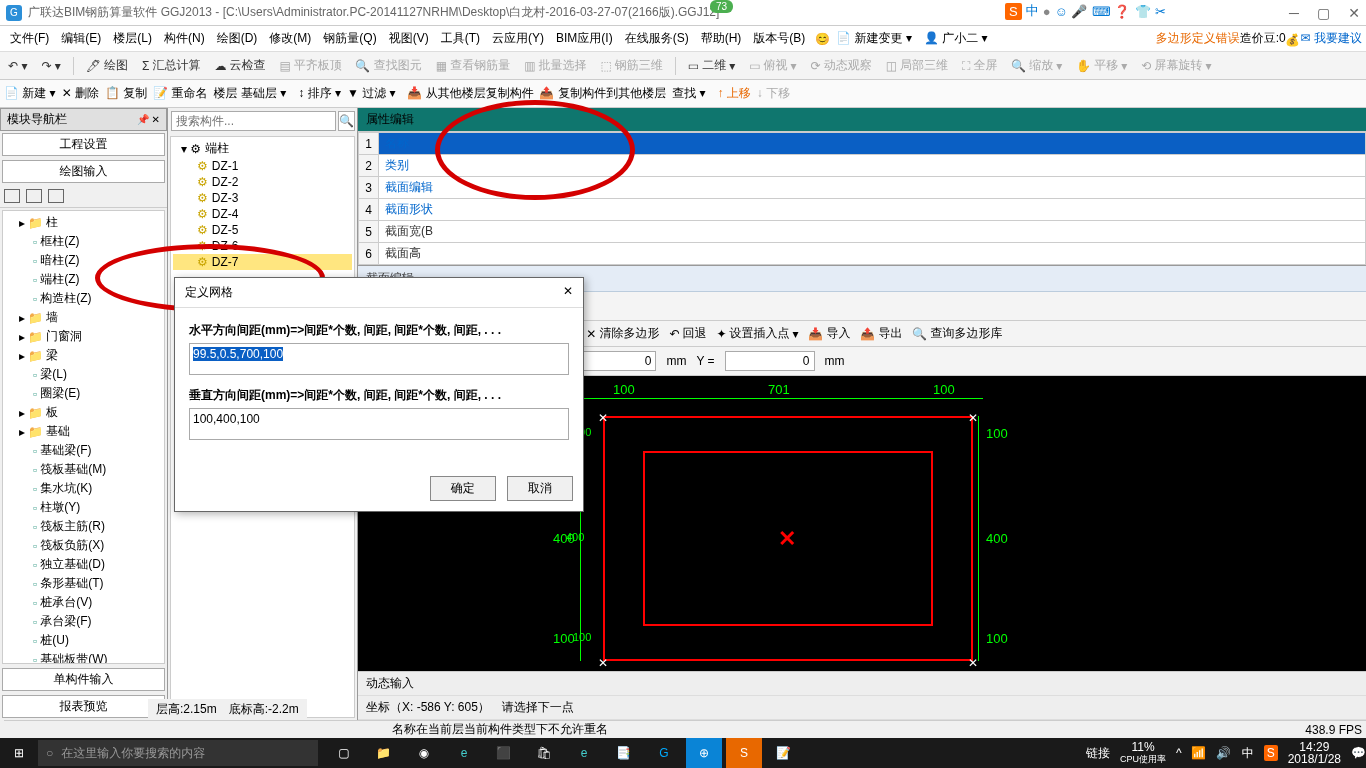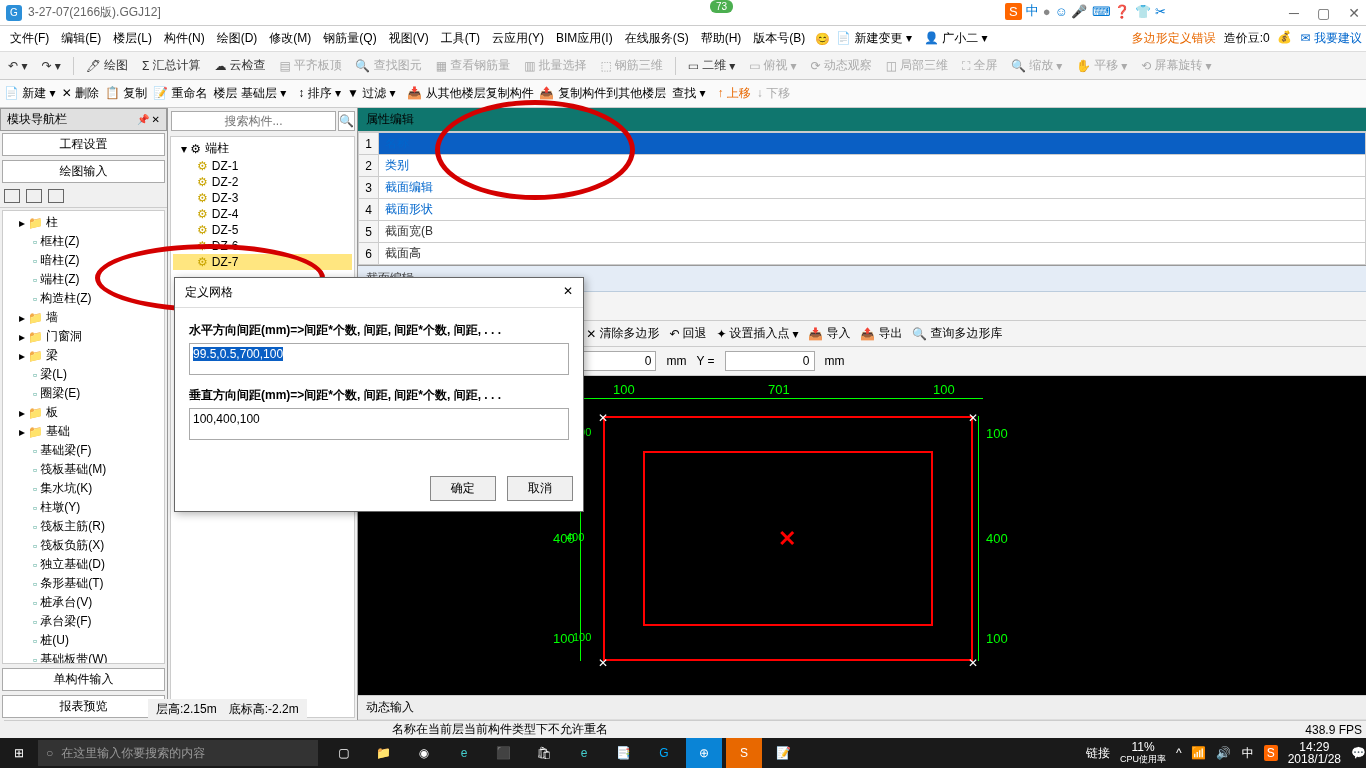"广联达BIM钢筋算量软件 GGJ2013 -" span.title-text { html: none -> <span>广联达BIM钢筋算量软件 GGJ2013 - [C:\Users\Administrator.PC-20141127NRHM\Desktop\白龙村-2016-0</span> }
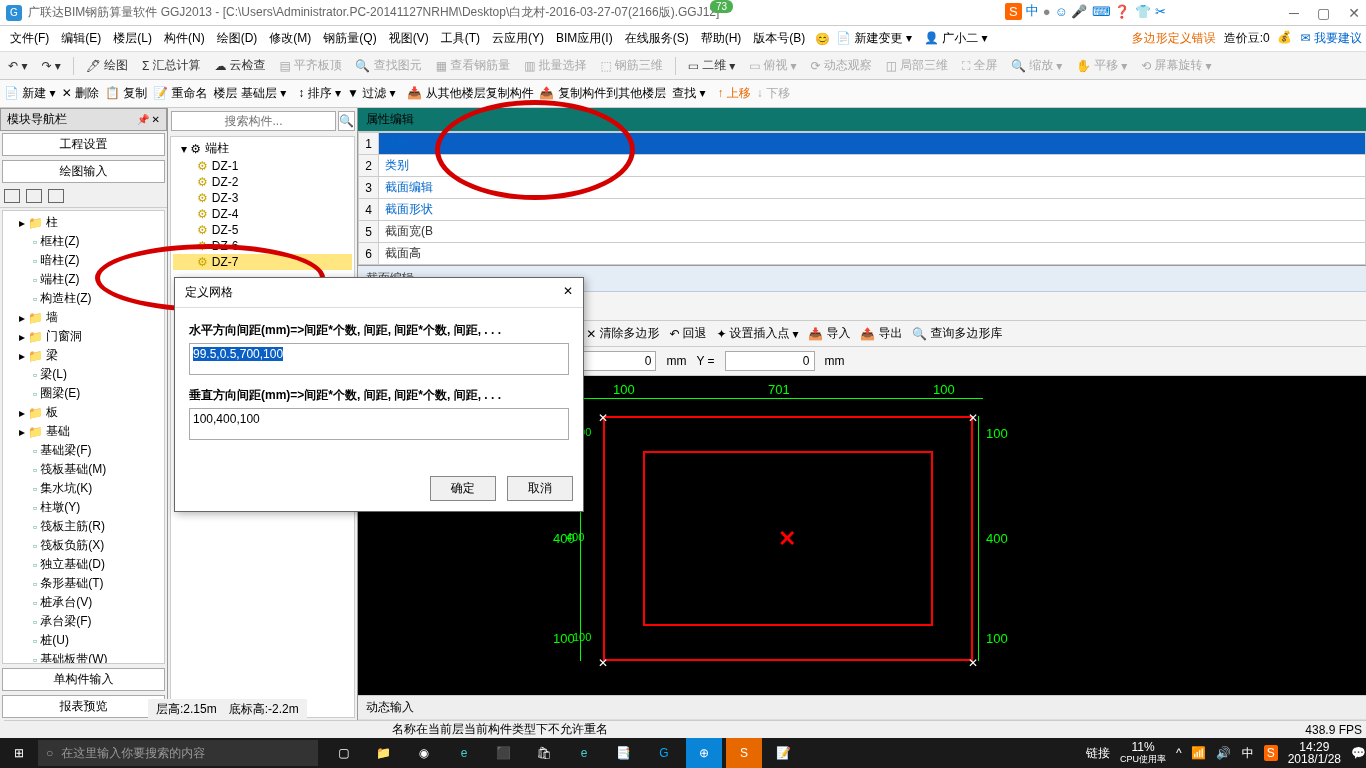"多边形定义错误" .menubar .right { align-items: flex-start -> flex-end; gap: 8px -> none }
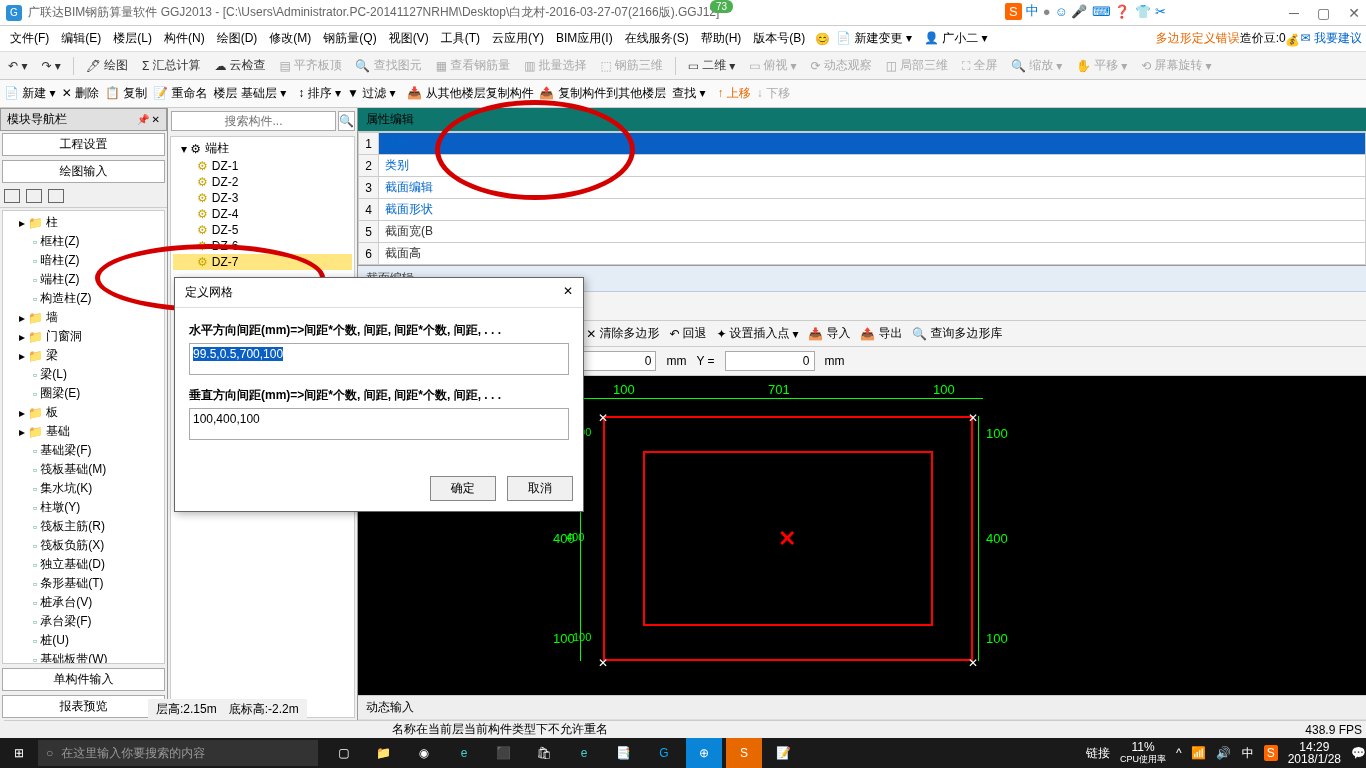"搜索构件..." .search-input { text-align: center -> none }
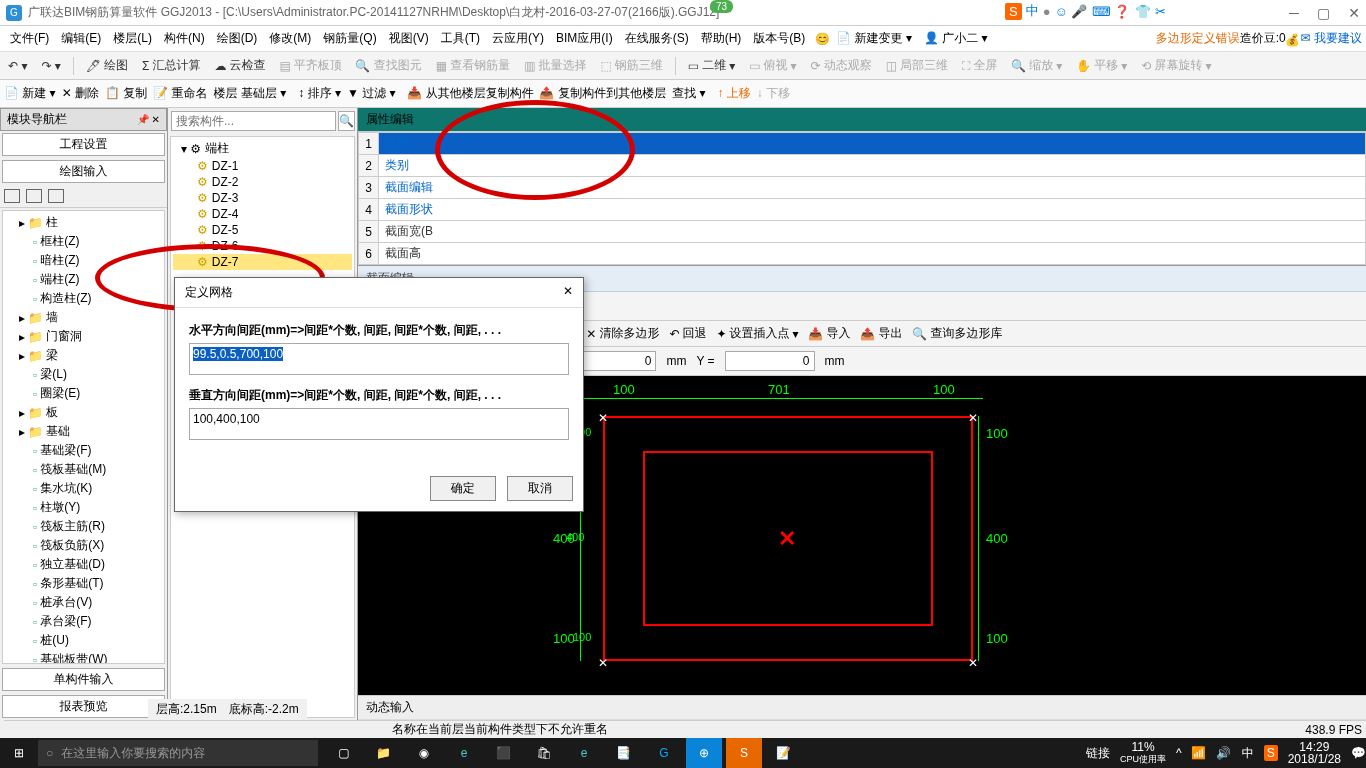"坐标（X: -586 Y: 605）" div.row { html: none -> <div> <span>坐标（X: -586 Y: 605）</span> <span>请选择下一点</span> </div> }
